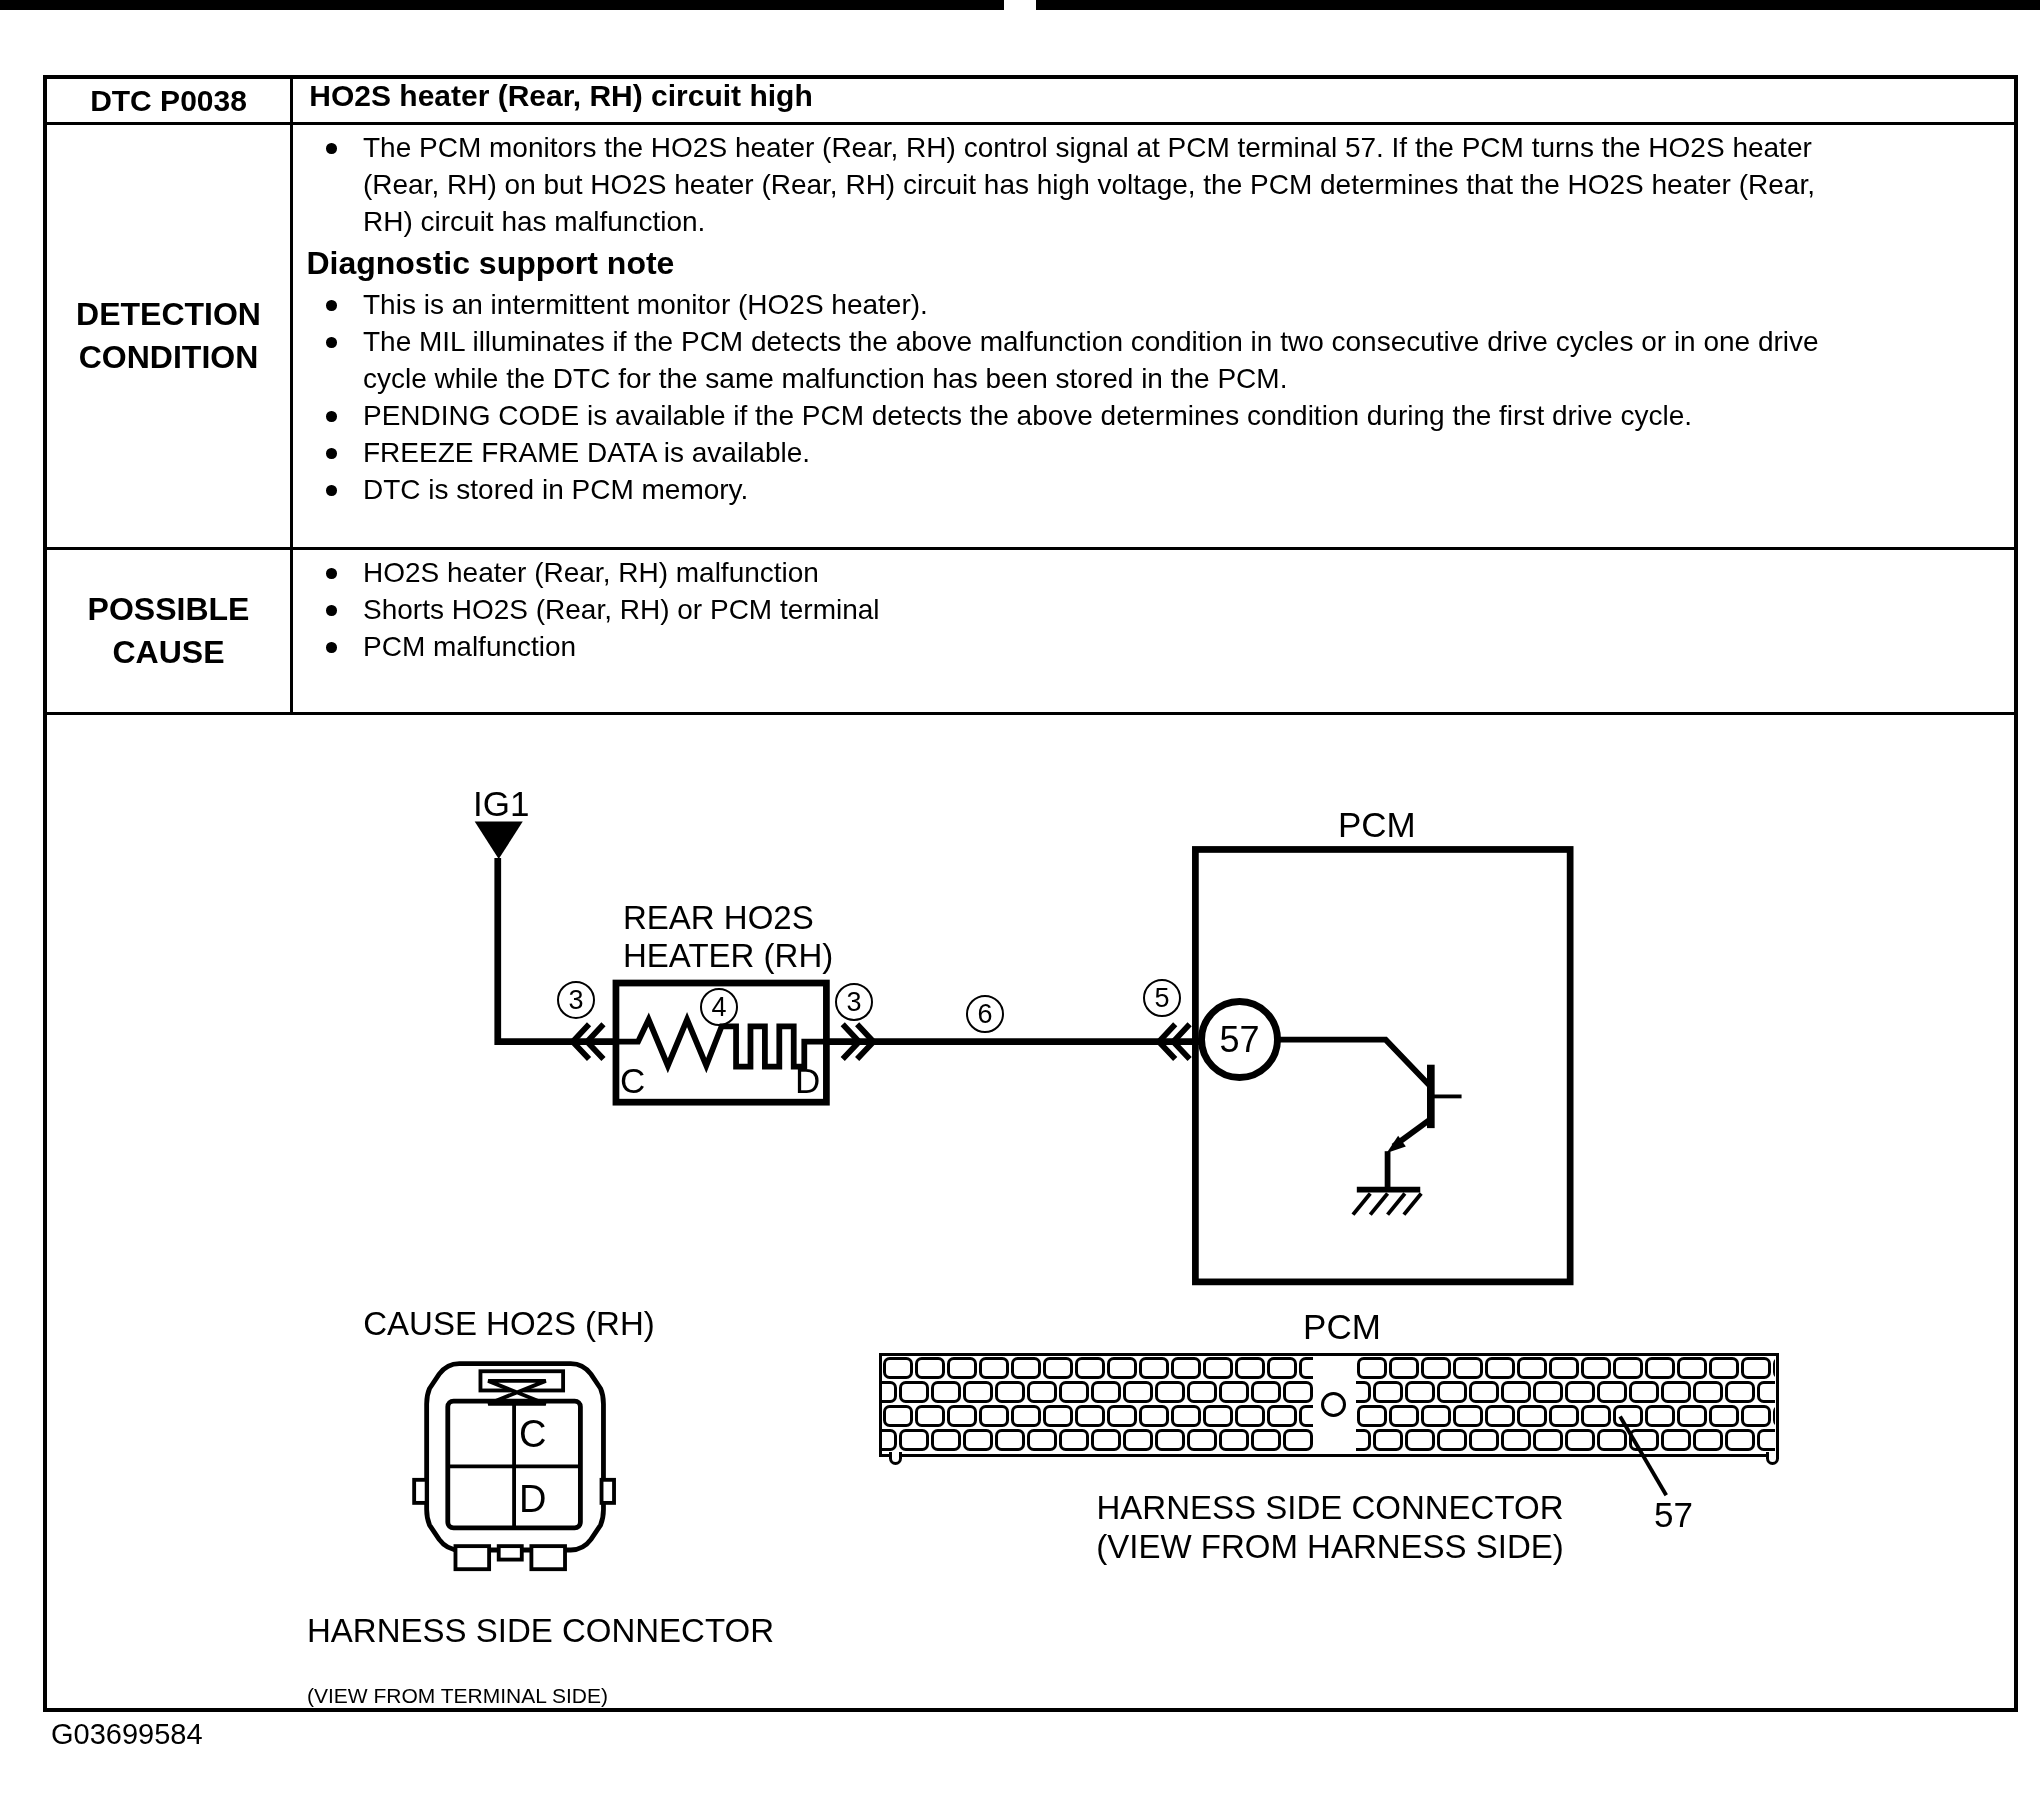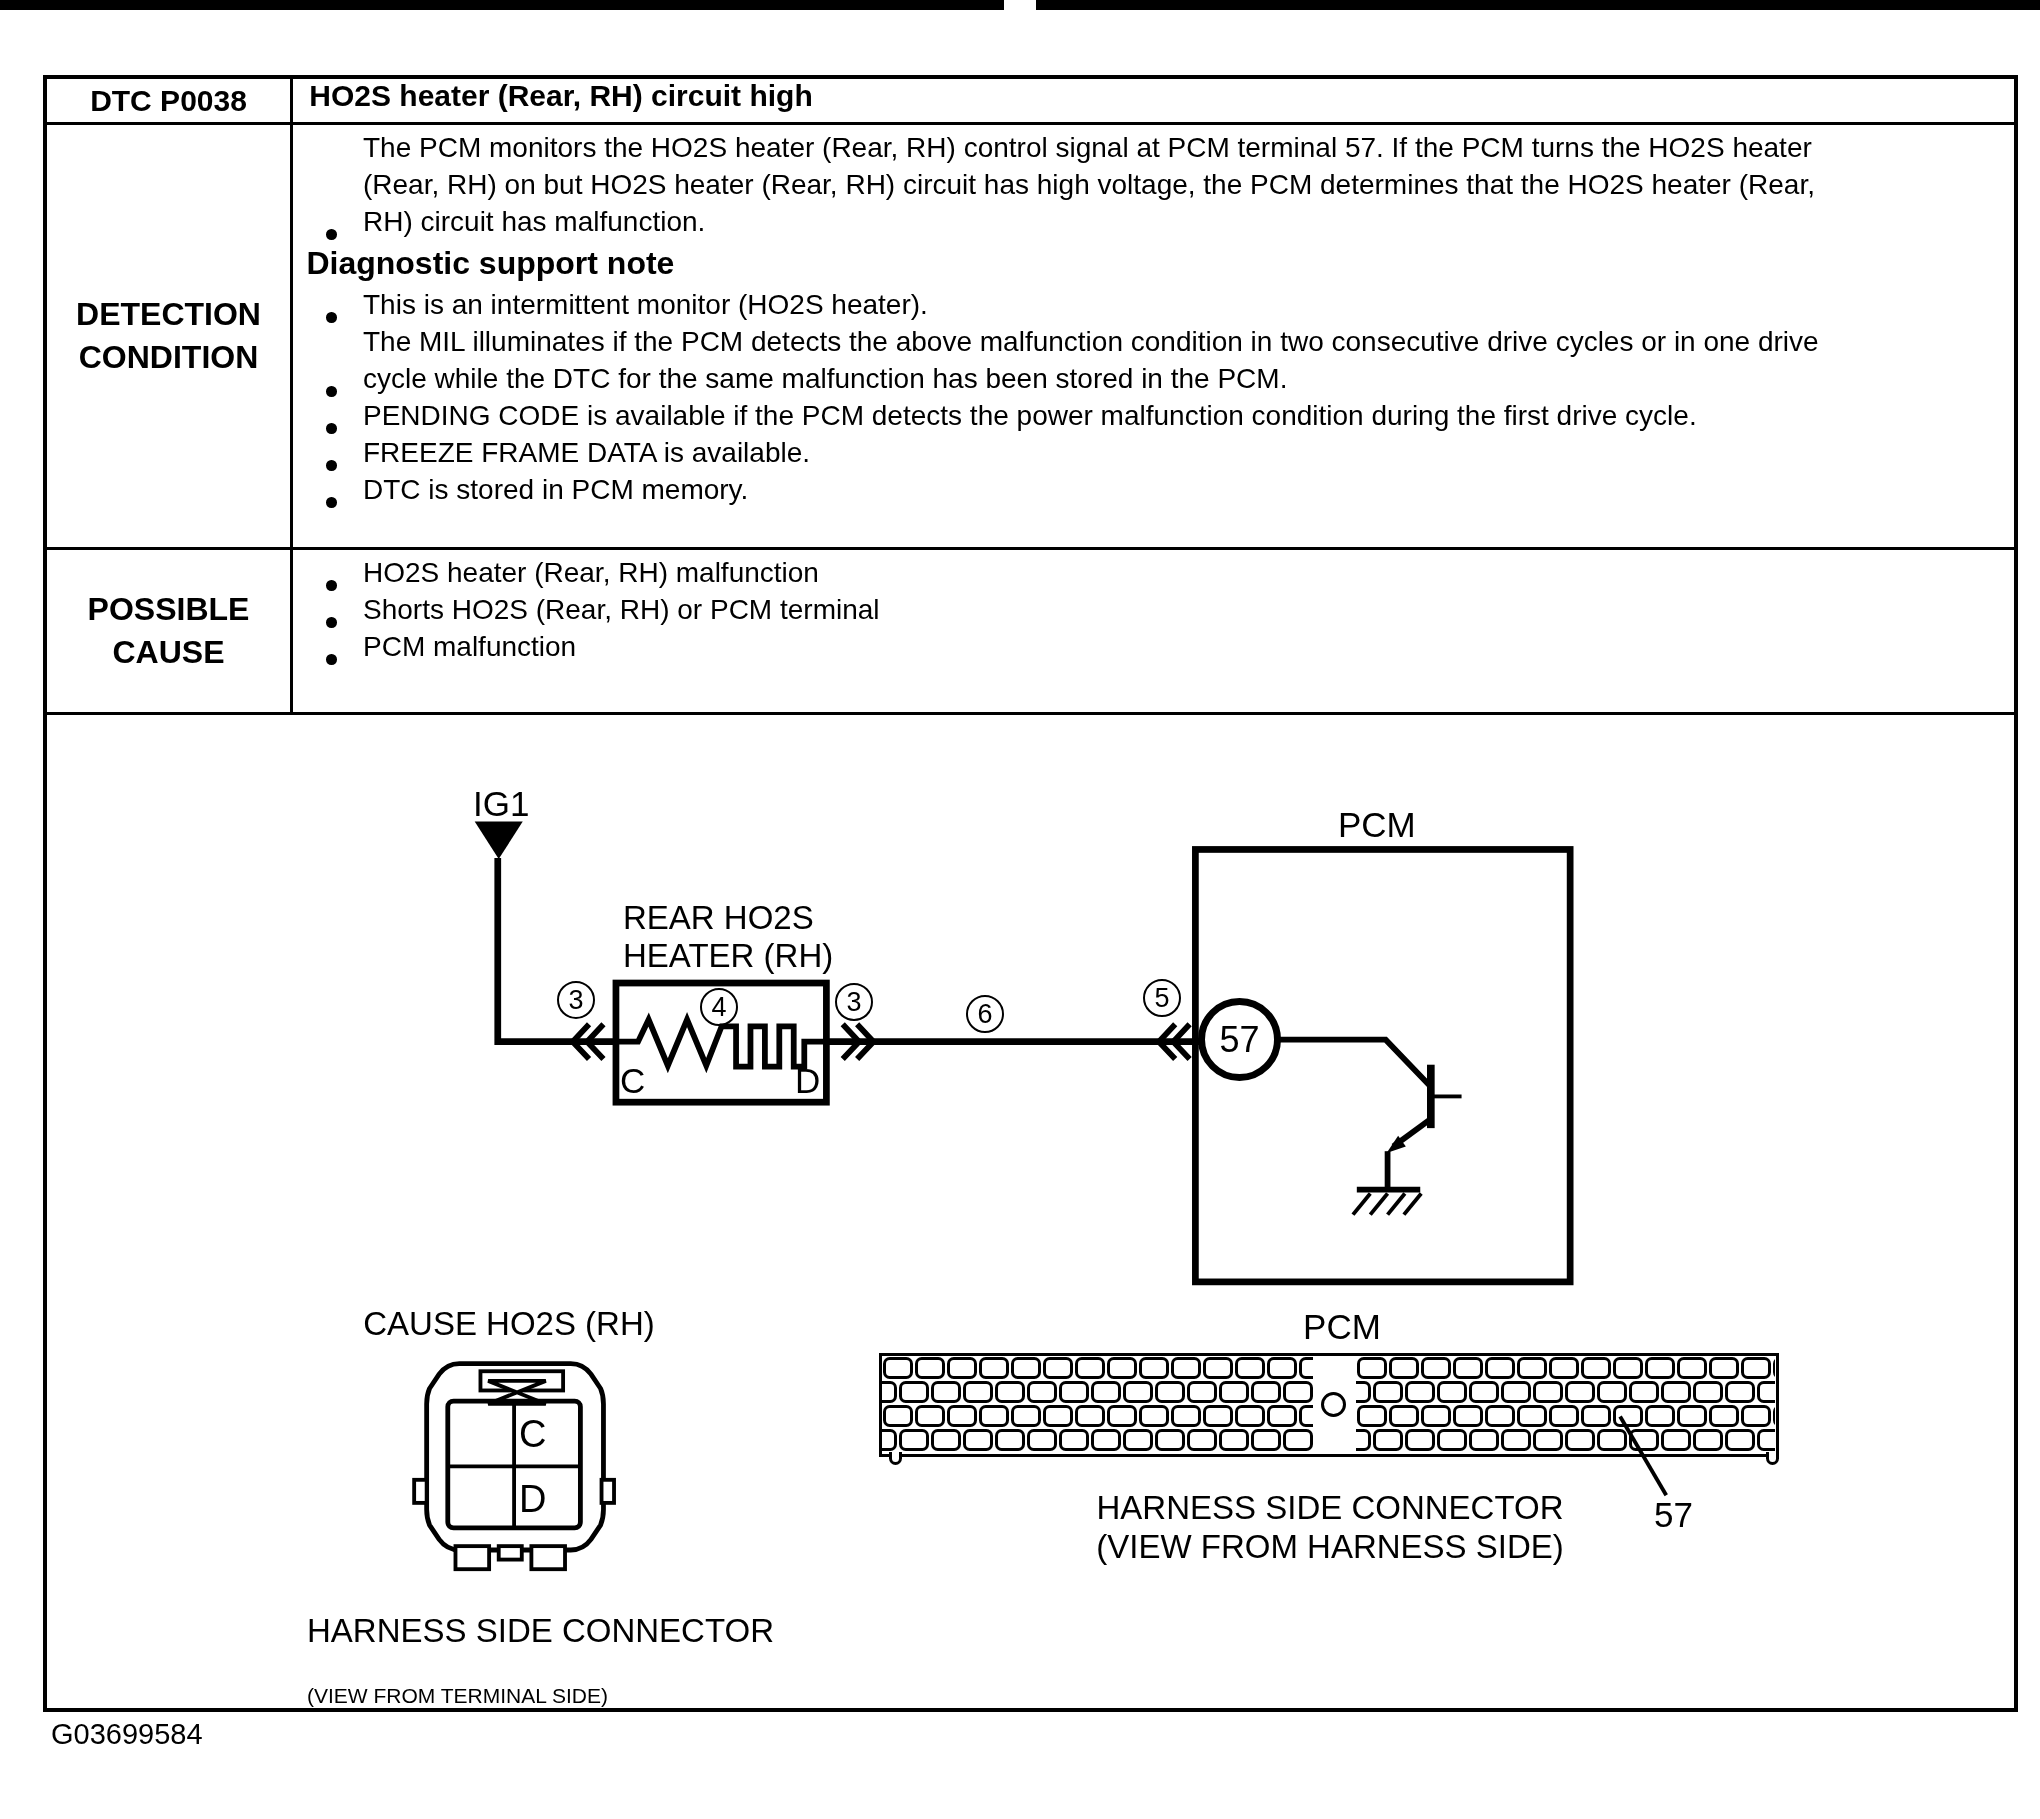"The PCM monitors the HO2S" .bullet { align-items: flex-end -> flex-start }
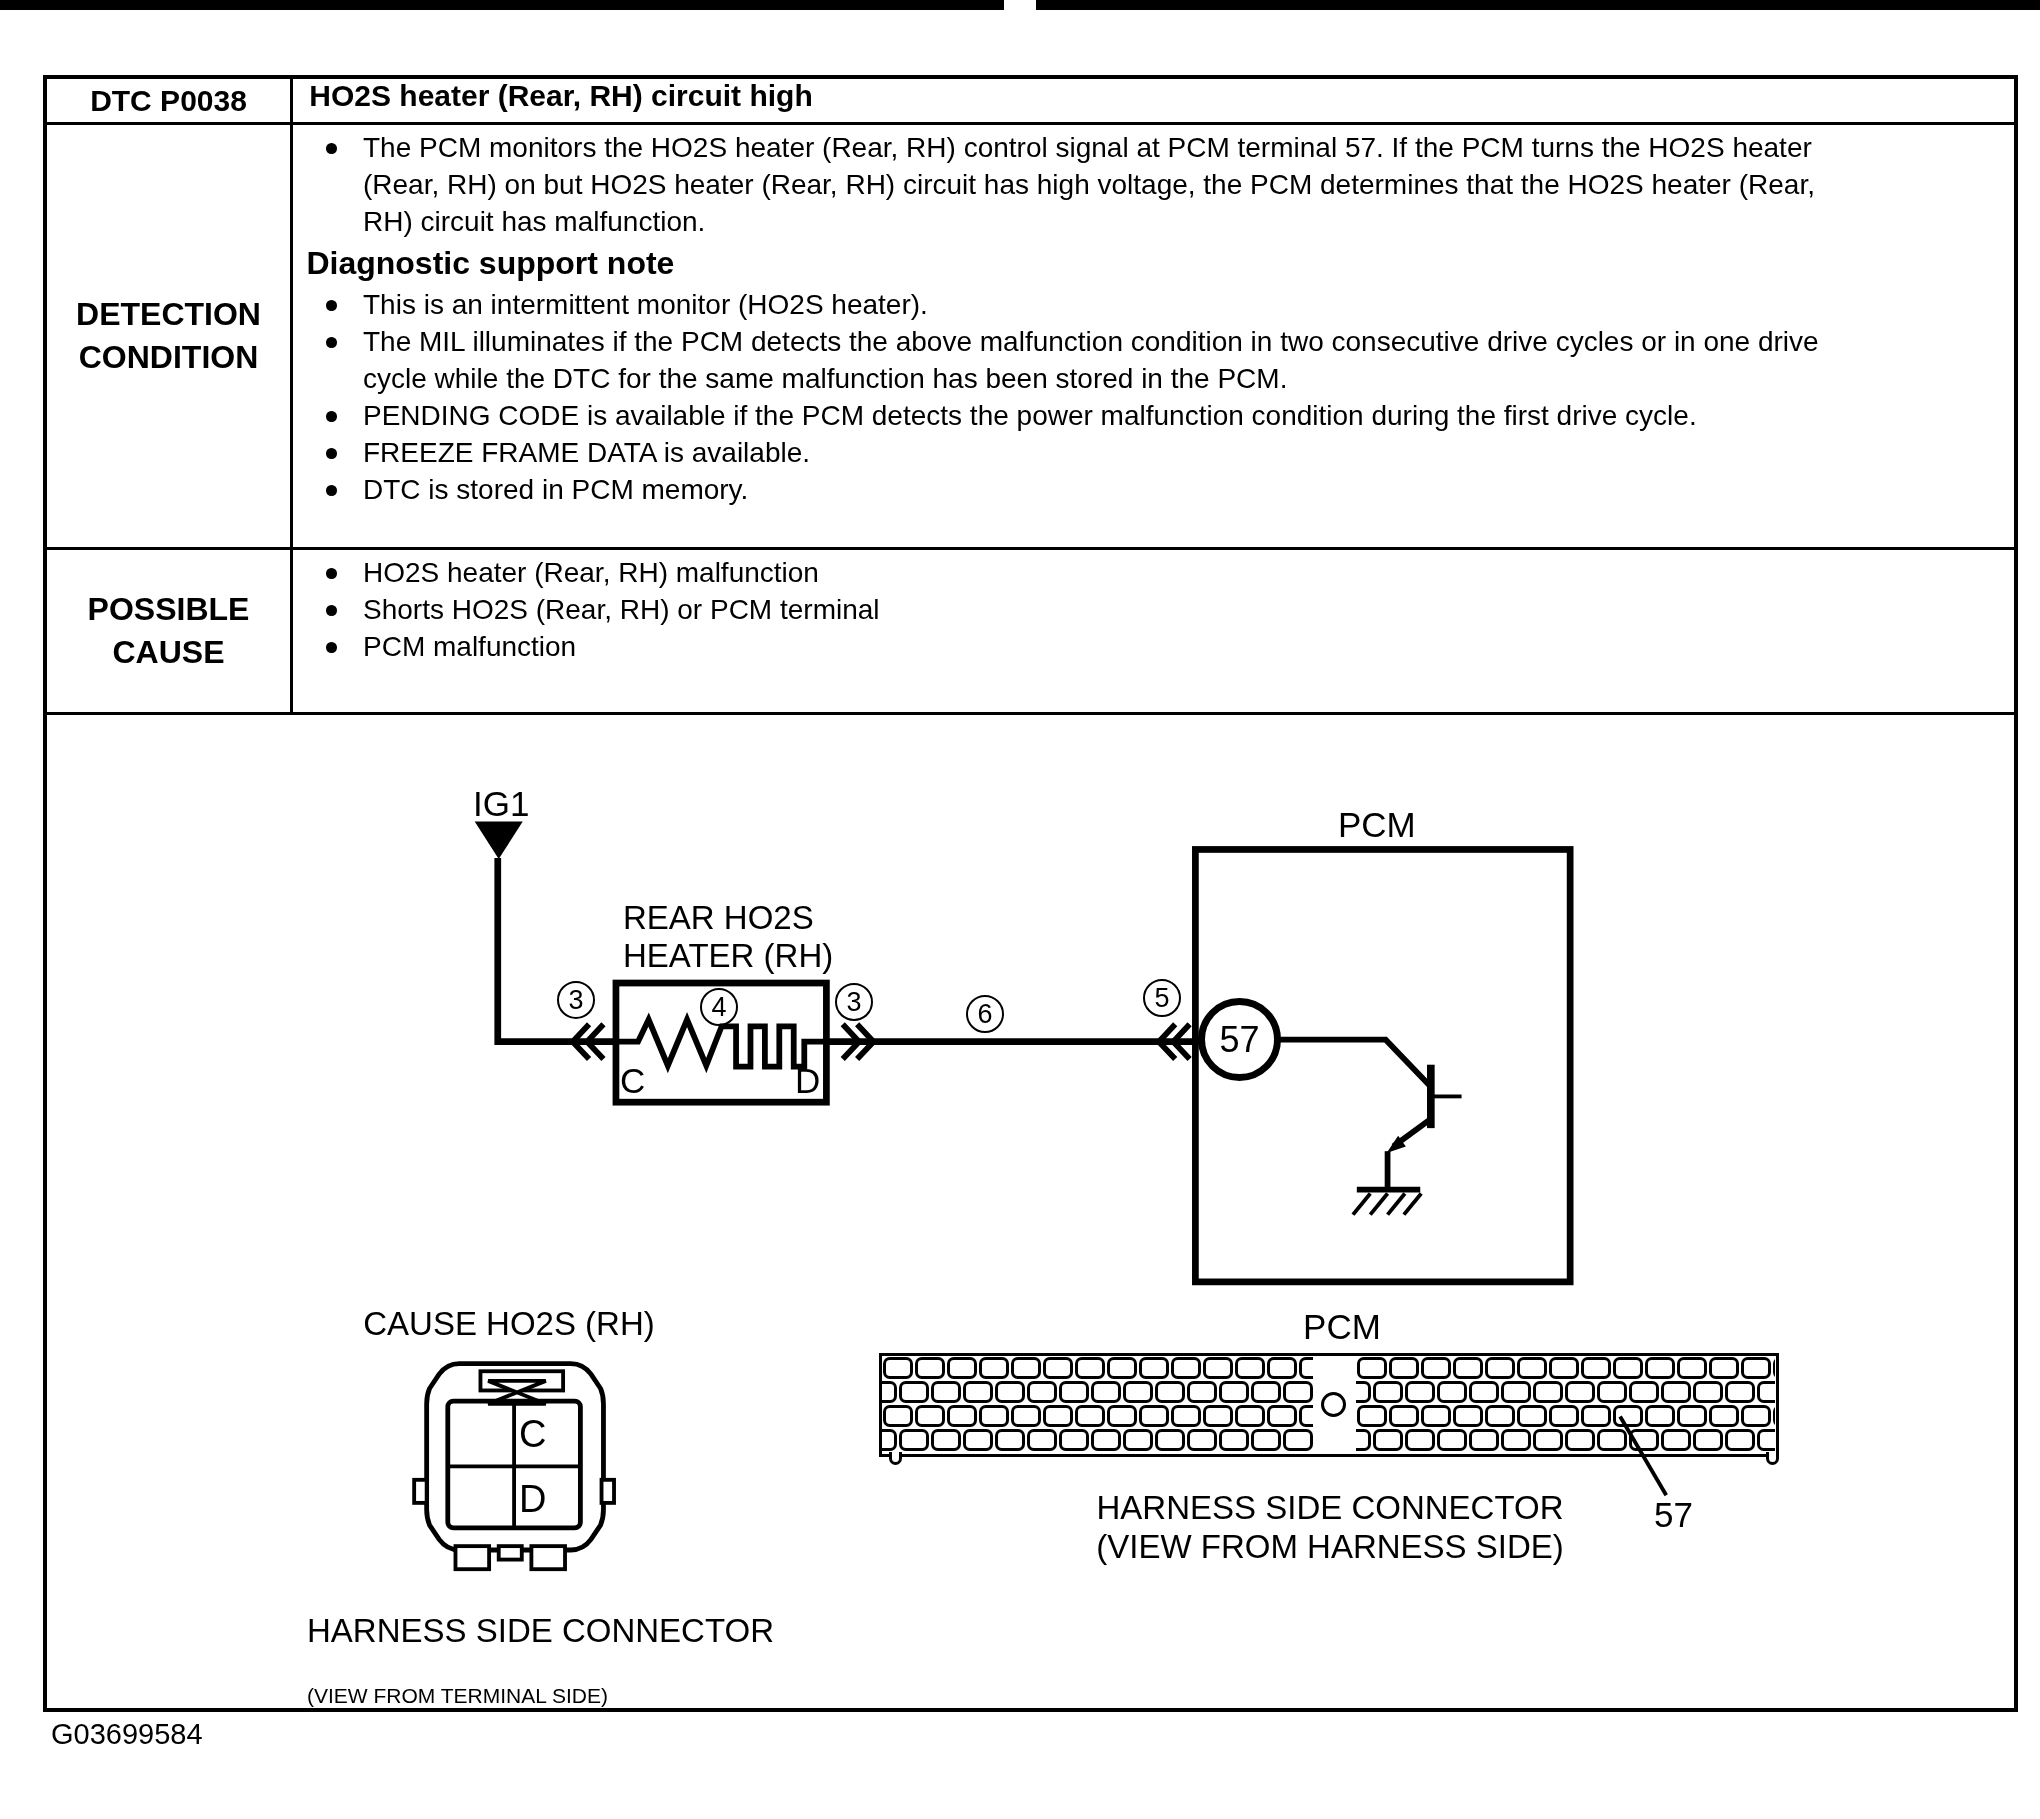"PENDING CODE is available if" span { text: power malfunction -> above determines }
